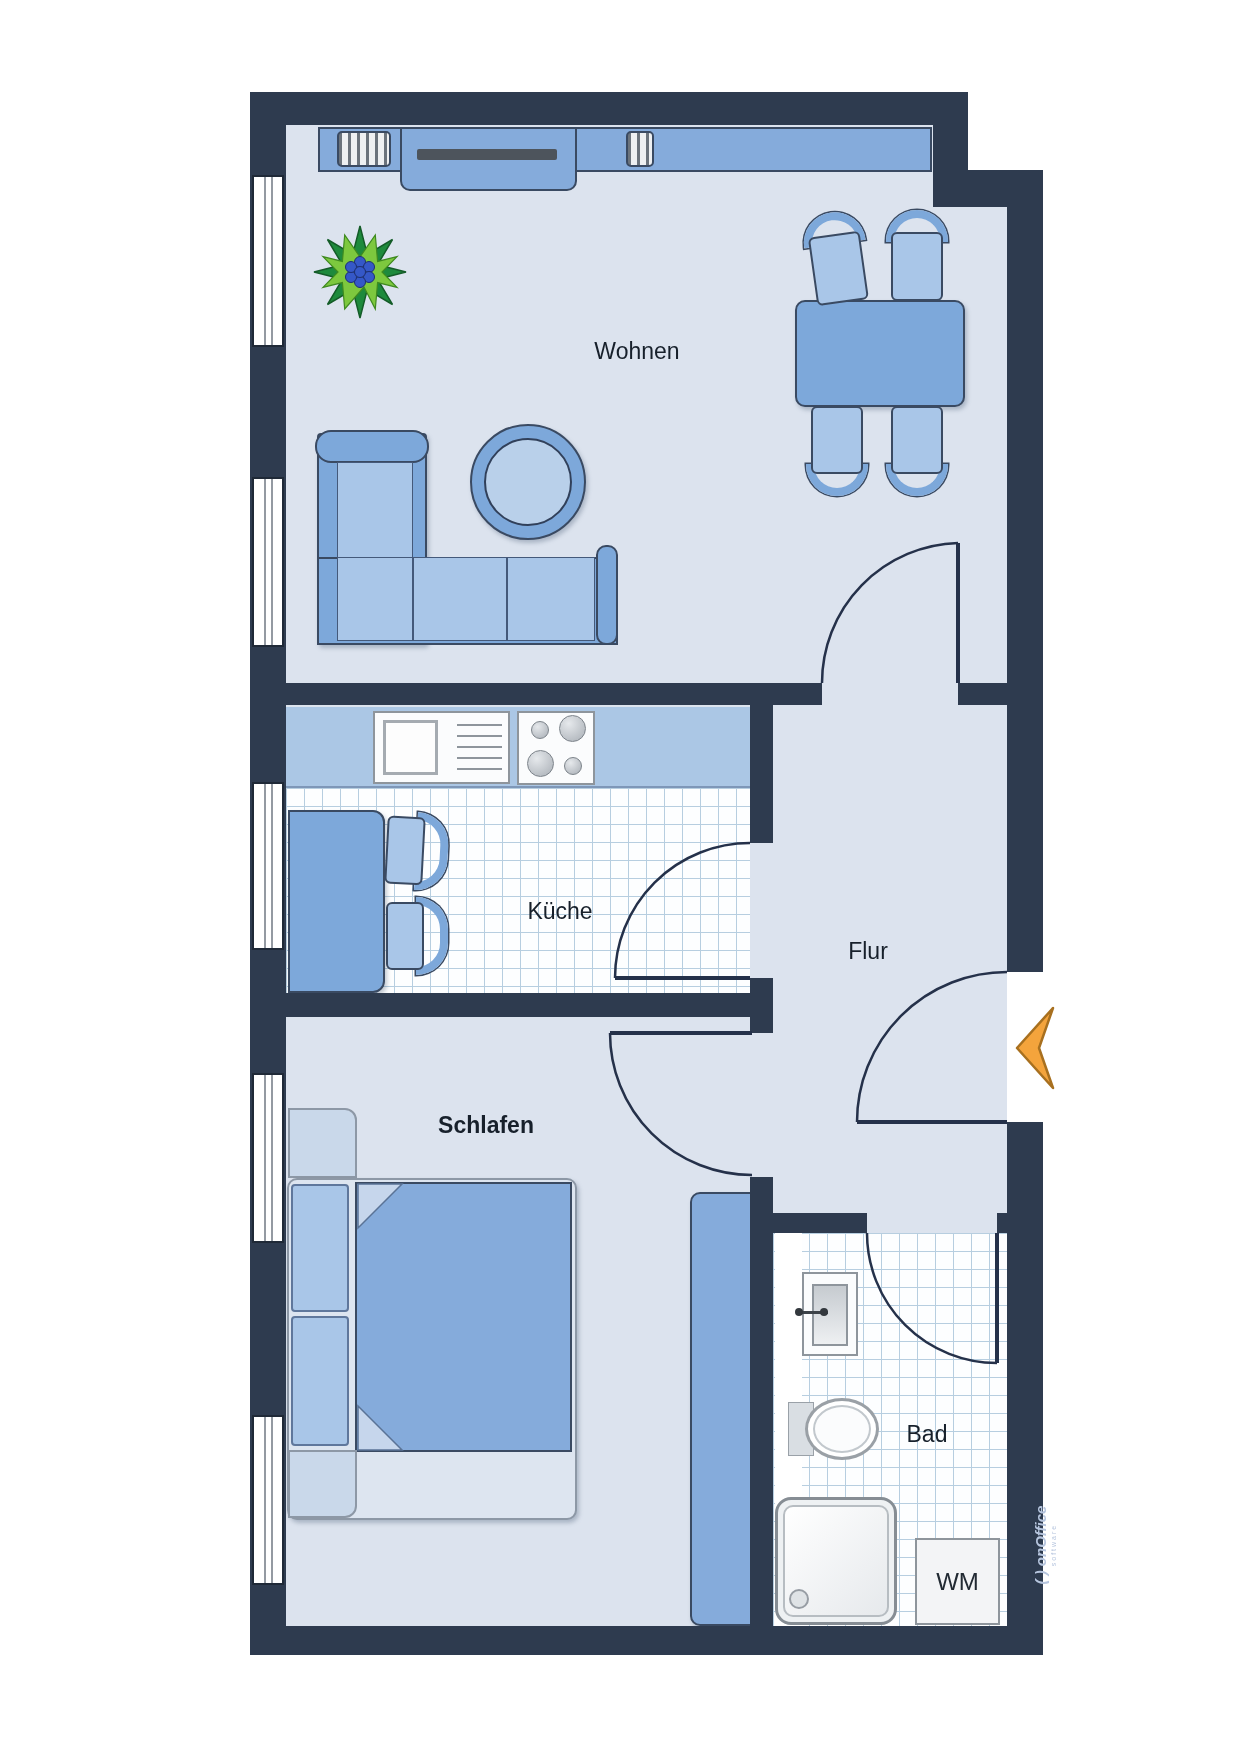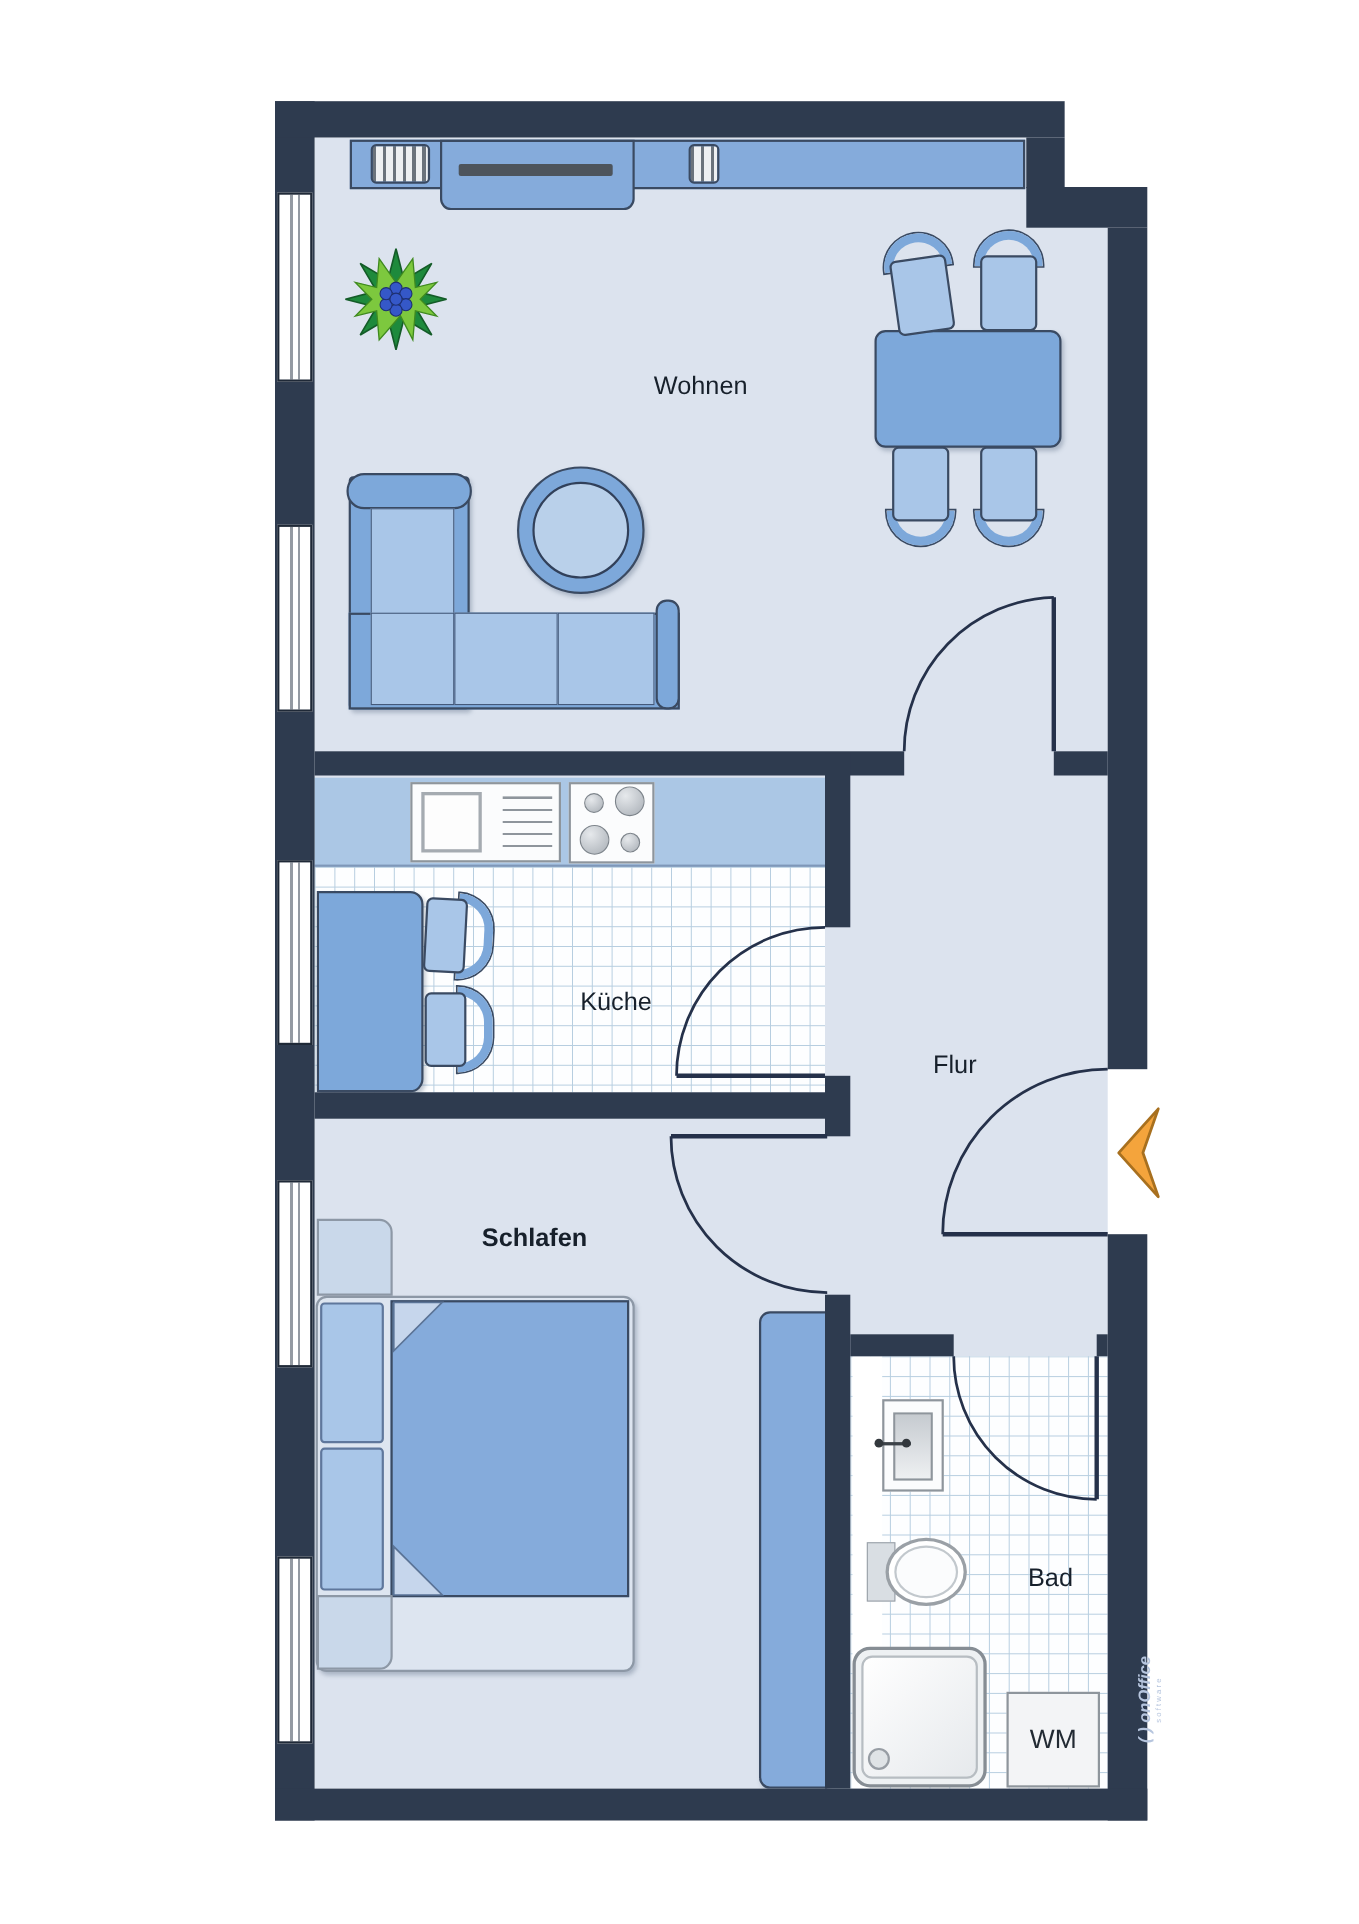"Flur" div.abs { margin-top: 17px -> none }
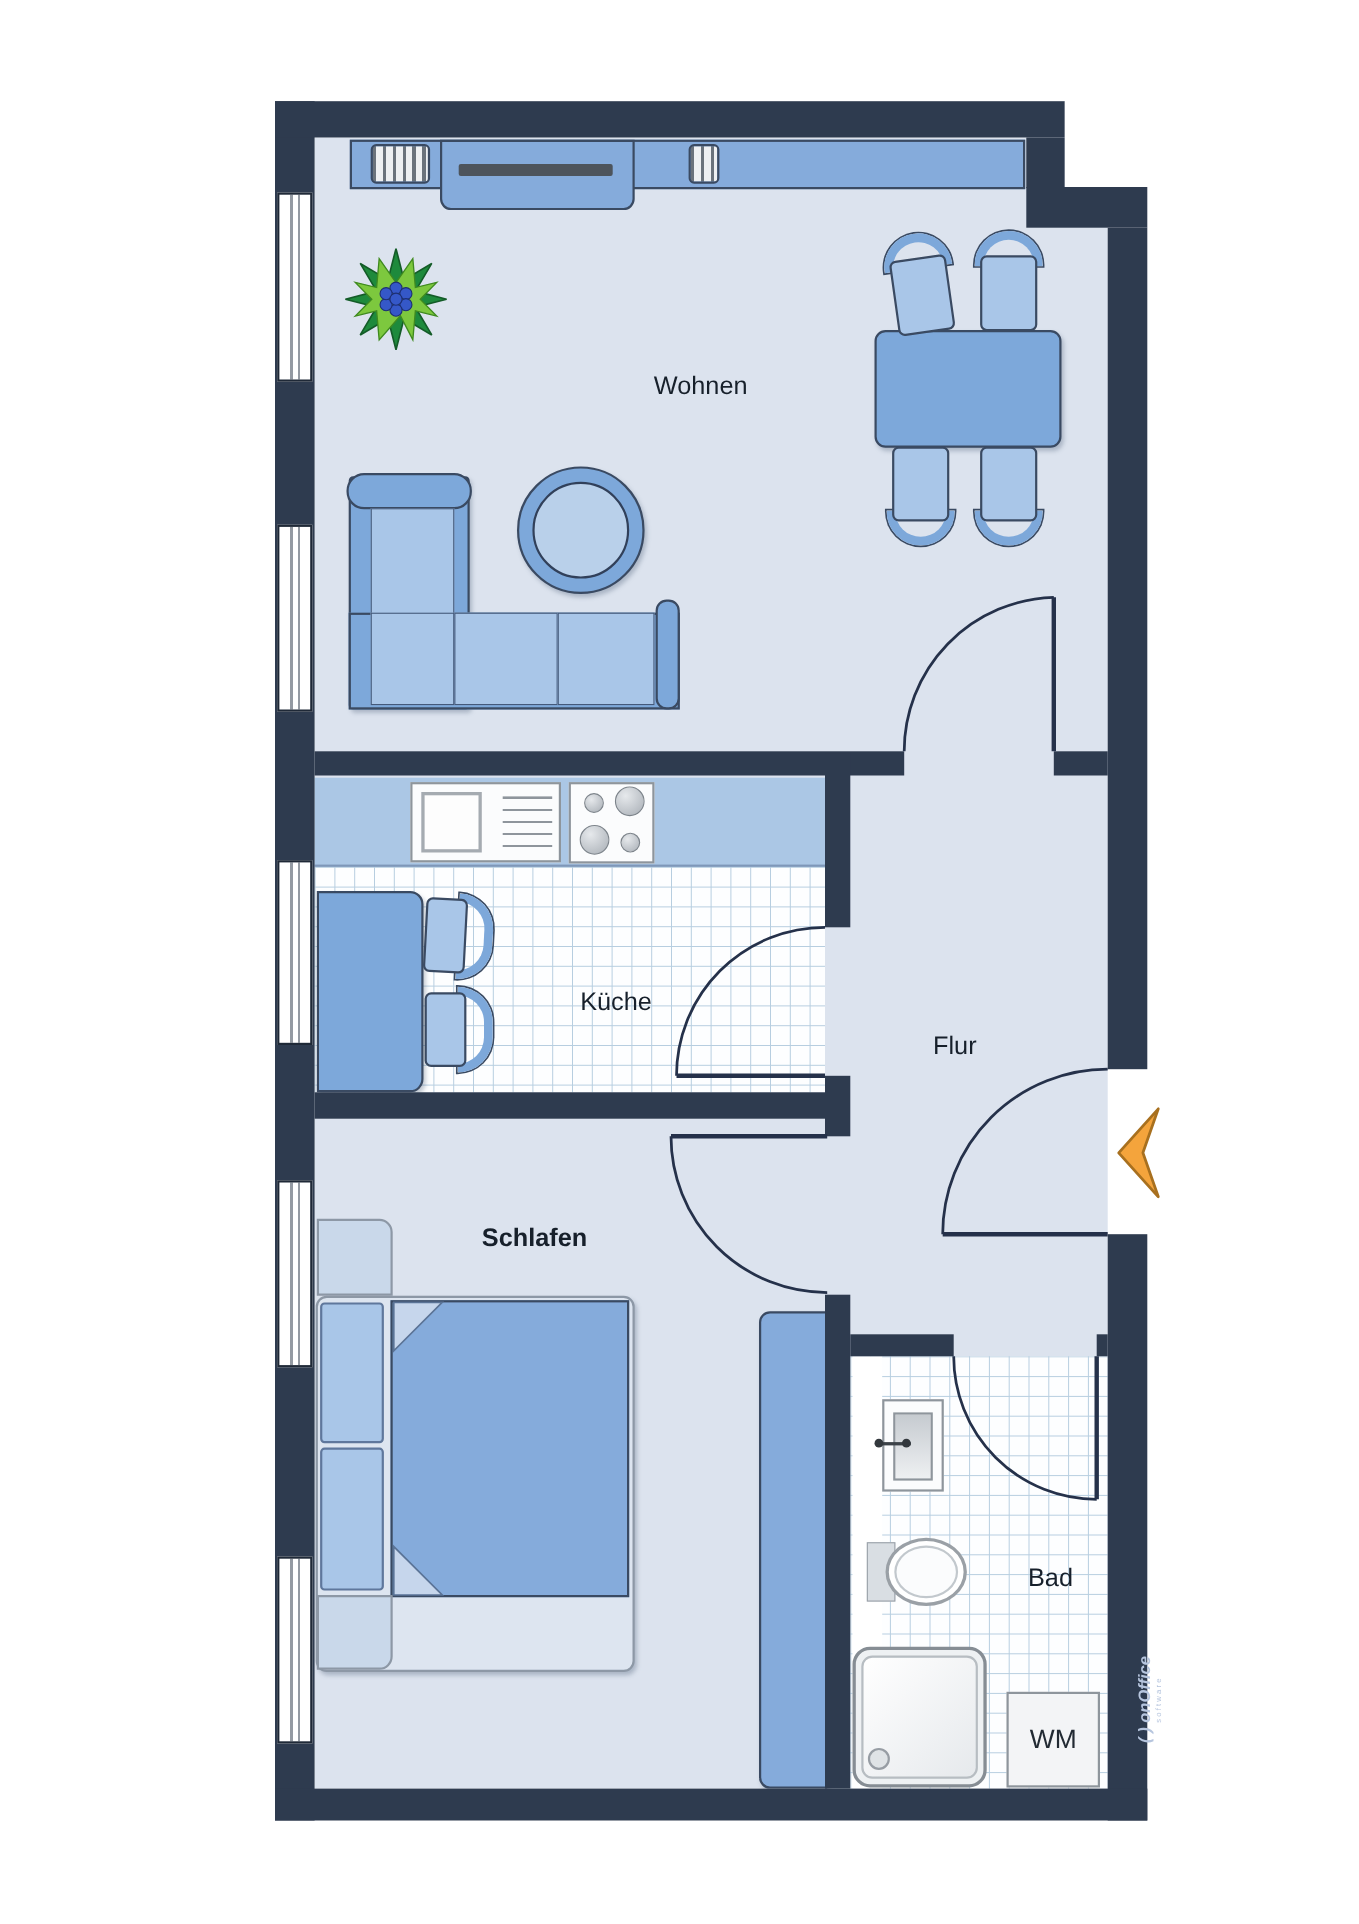"Bad" div.abs { left: 955px -> 927px }
